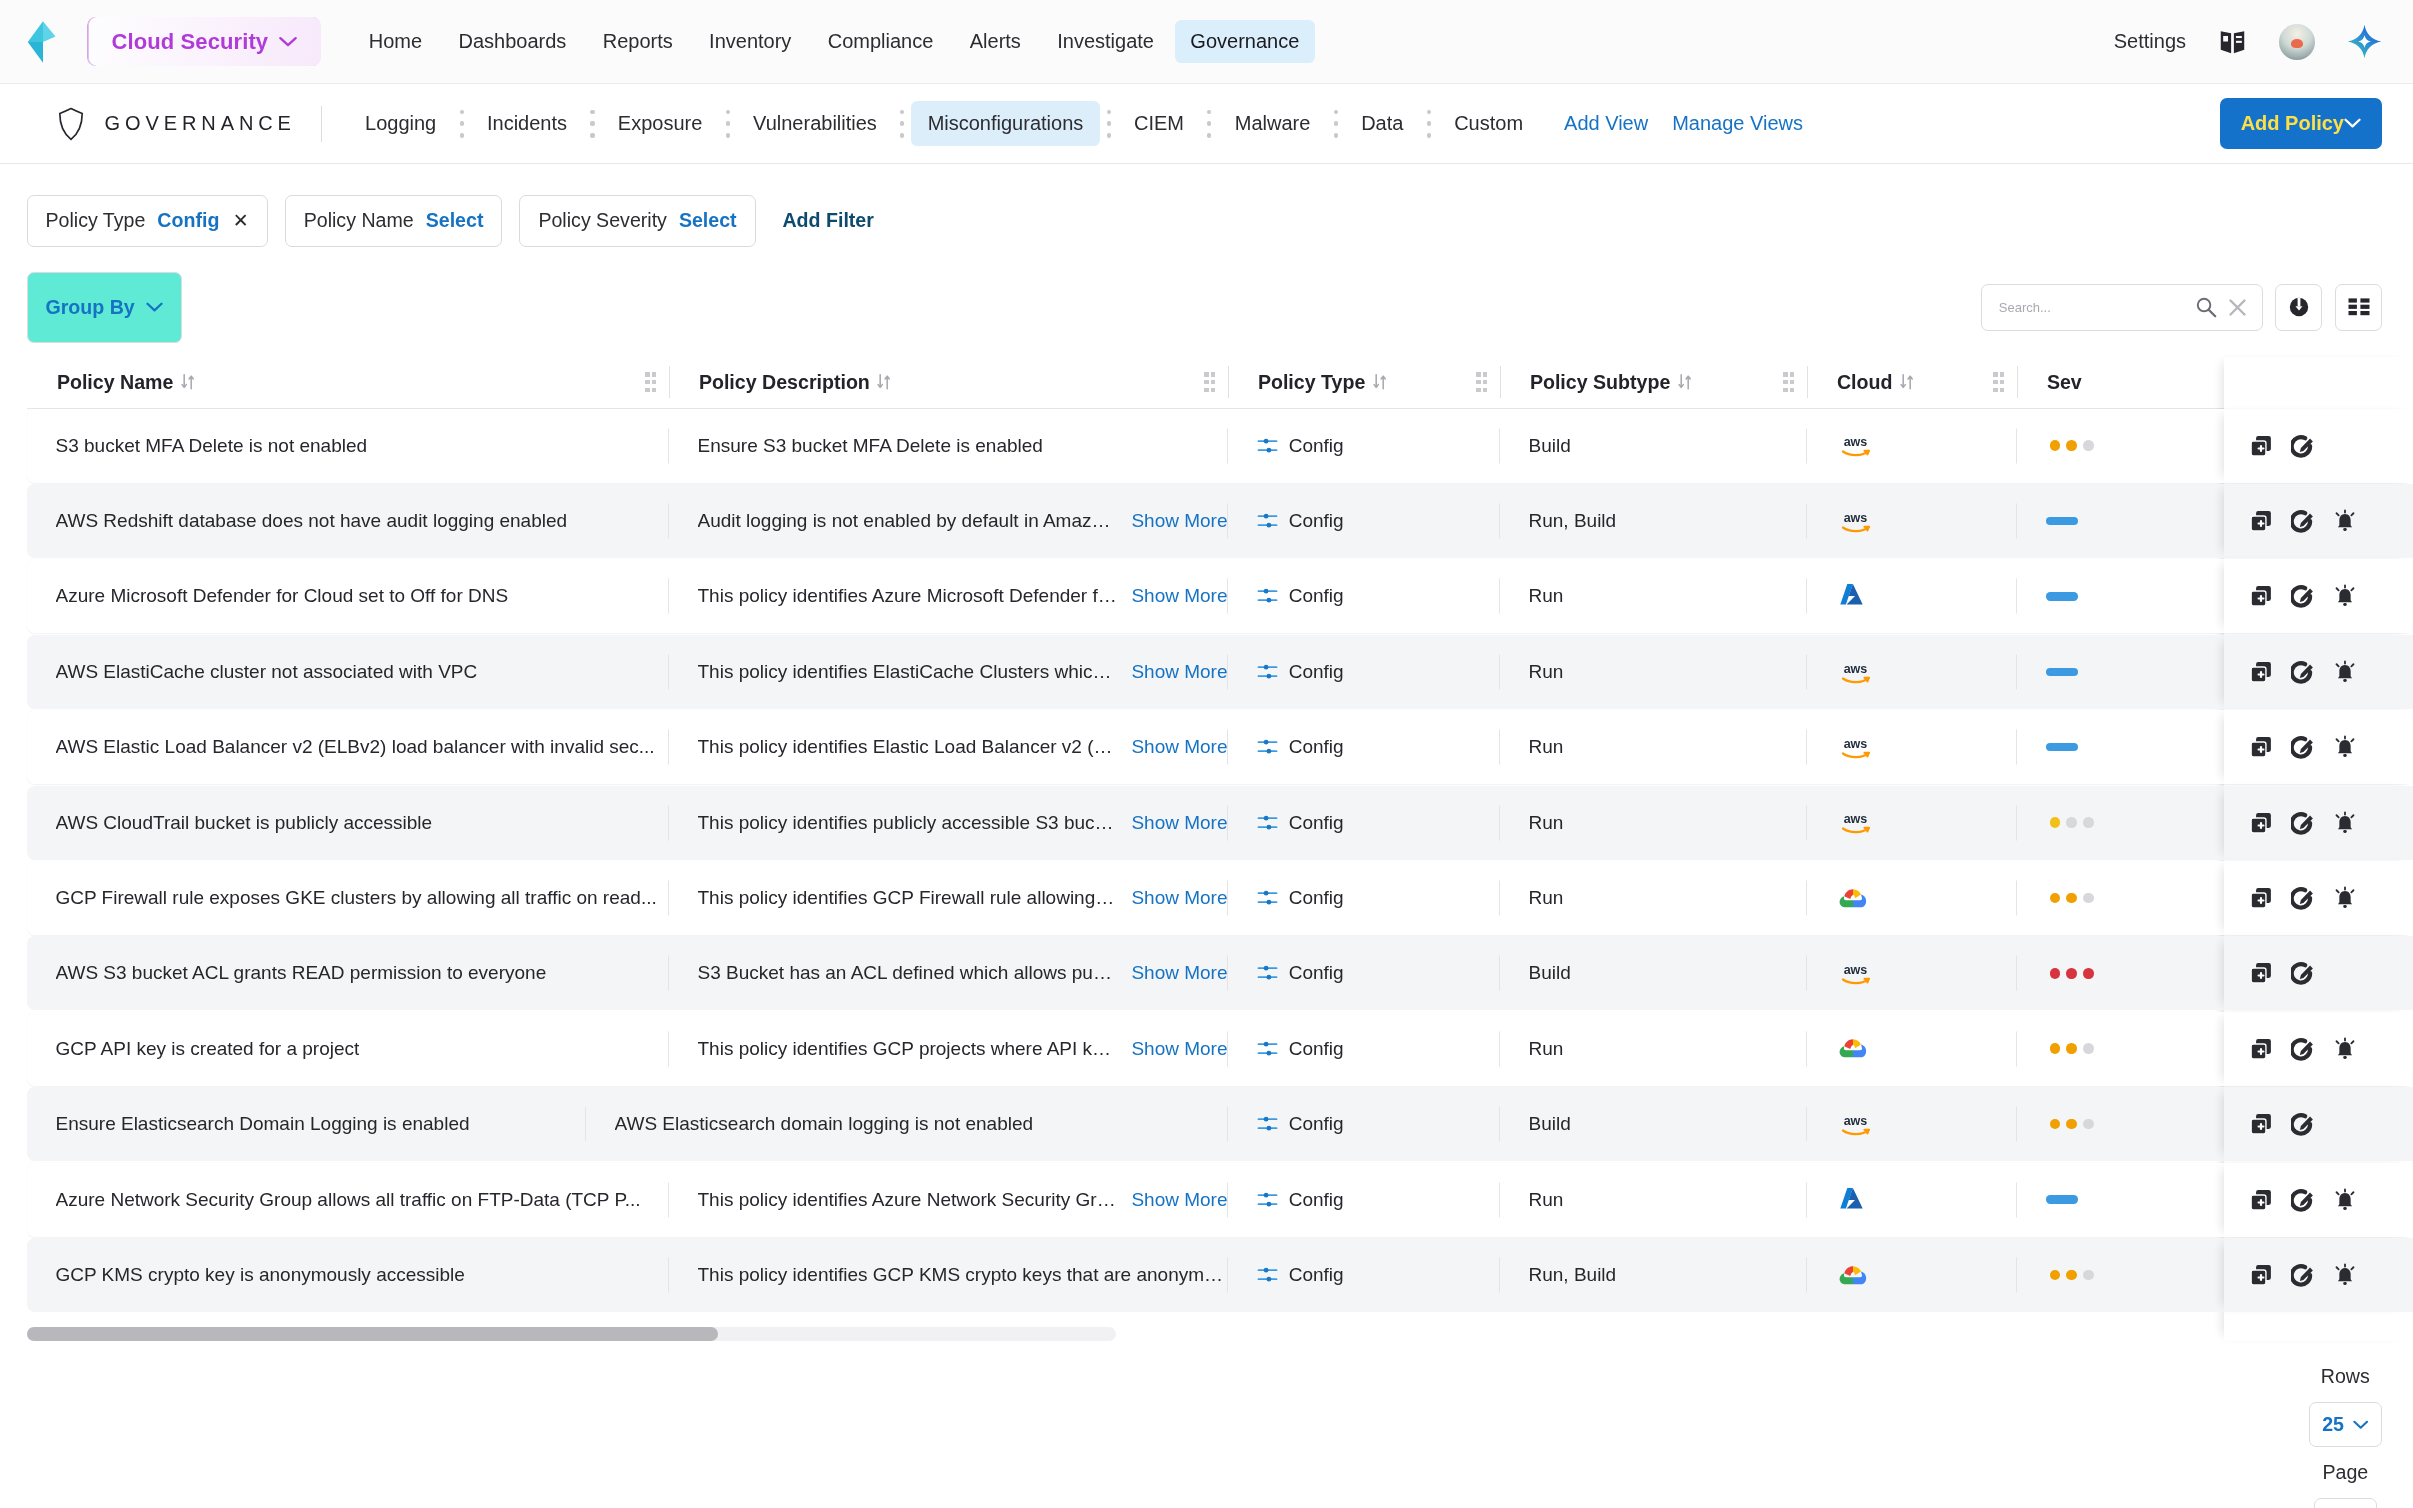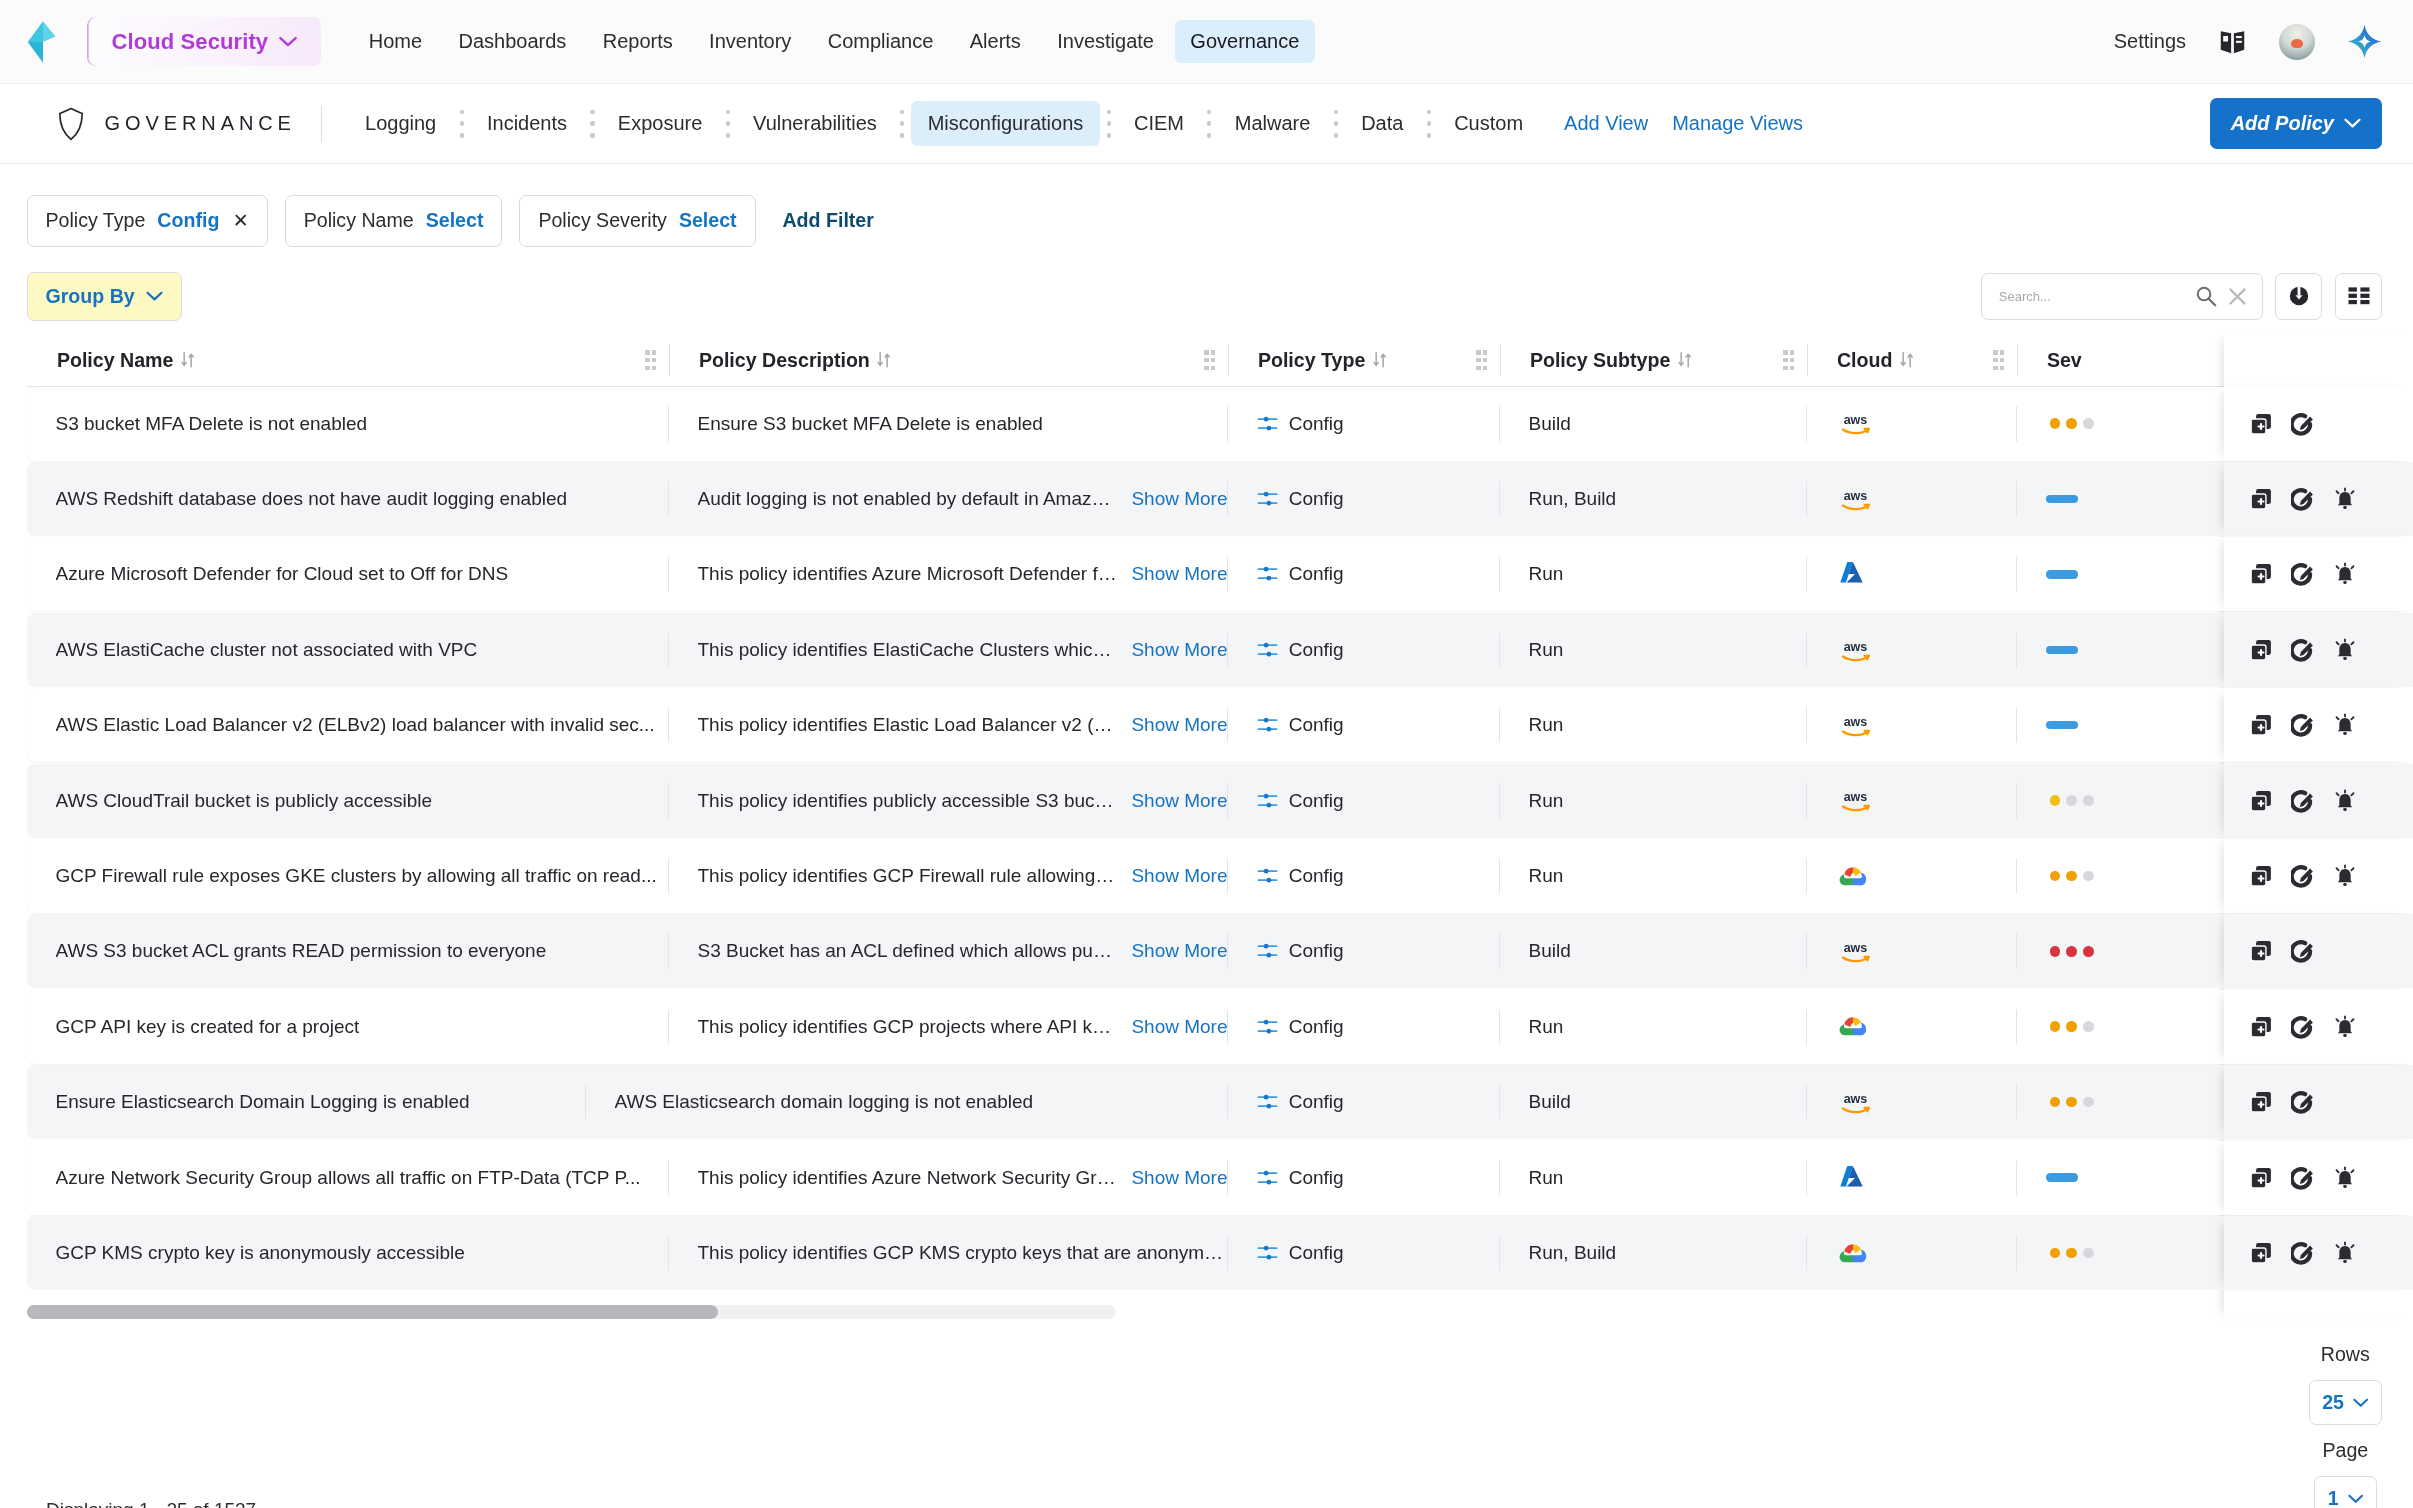"Add Policy" .btn-primary { color: #ffffff -> #fde047; font-style: italic -> none; gap: 10px -> 0 }
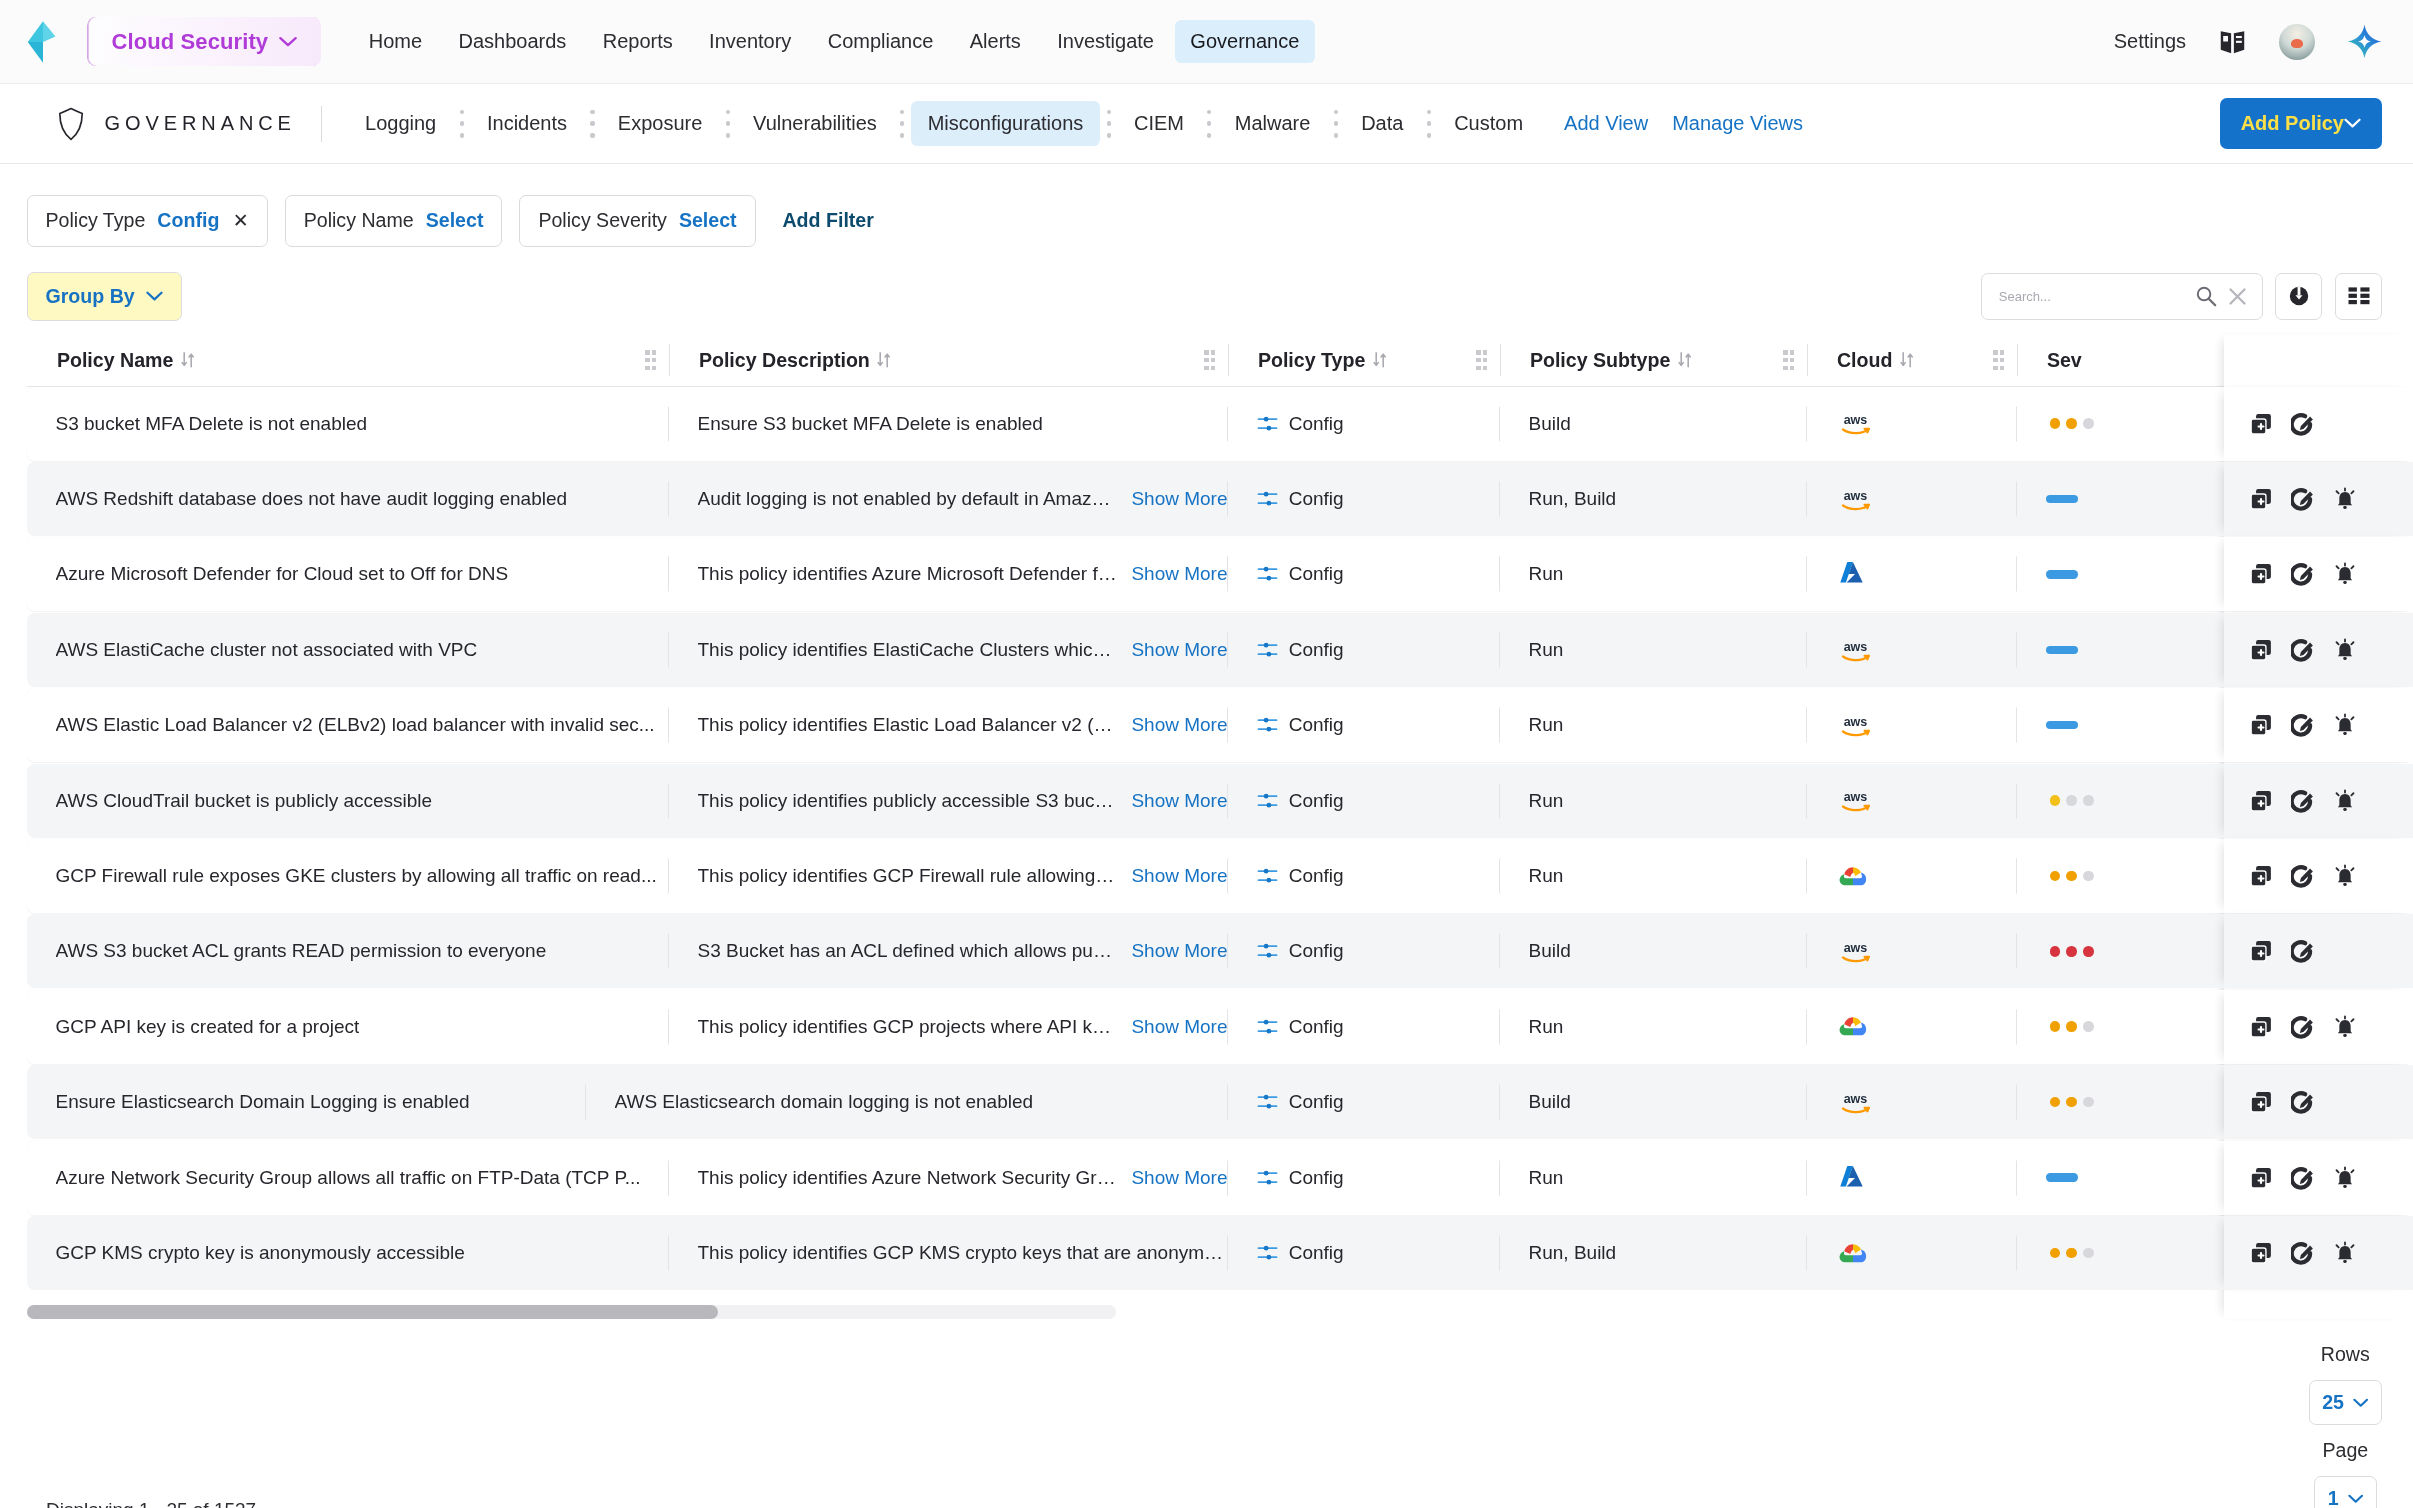"Group By" .groupby { background: #fef9c3 -> #5eead4; padding: 12px 18px -> 23px 18px }
